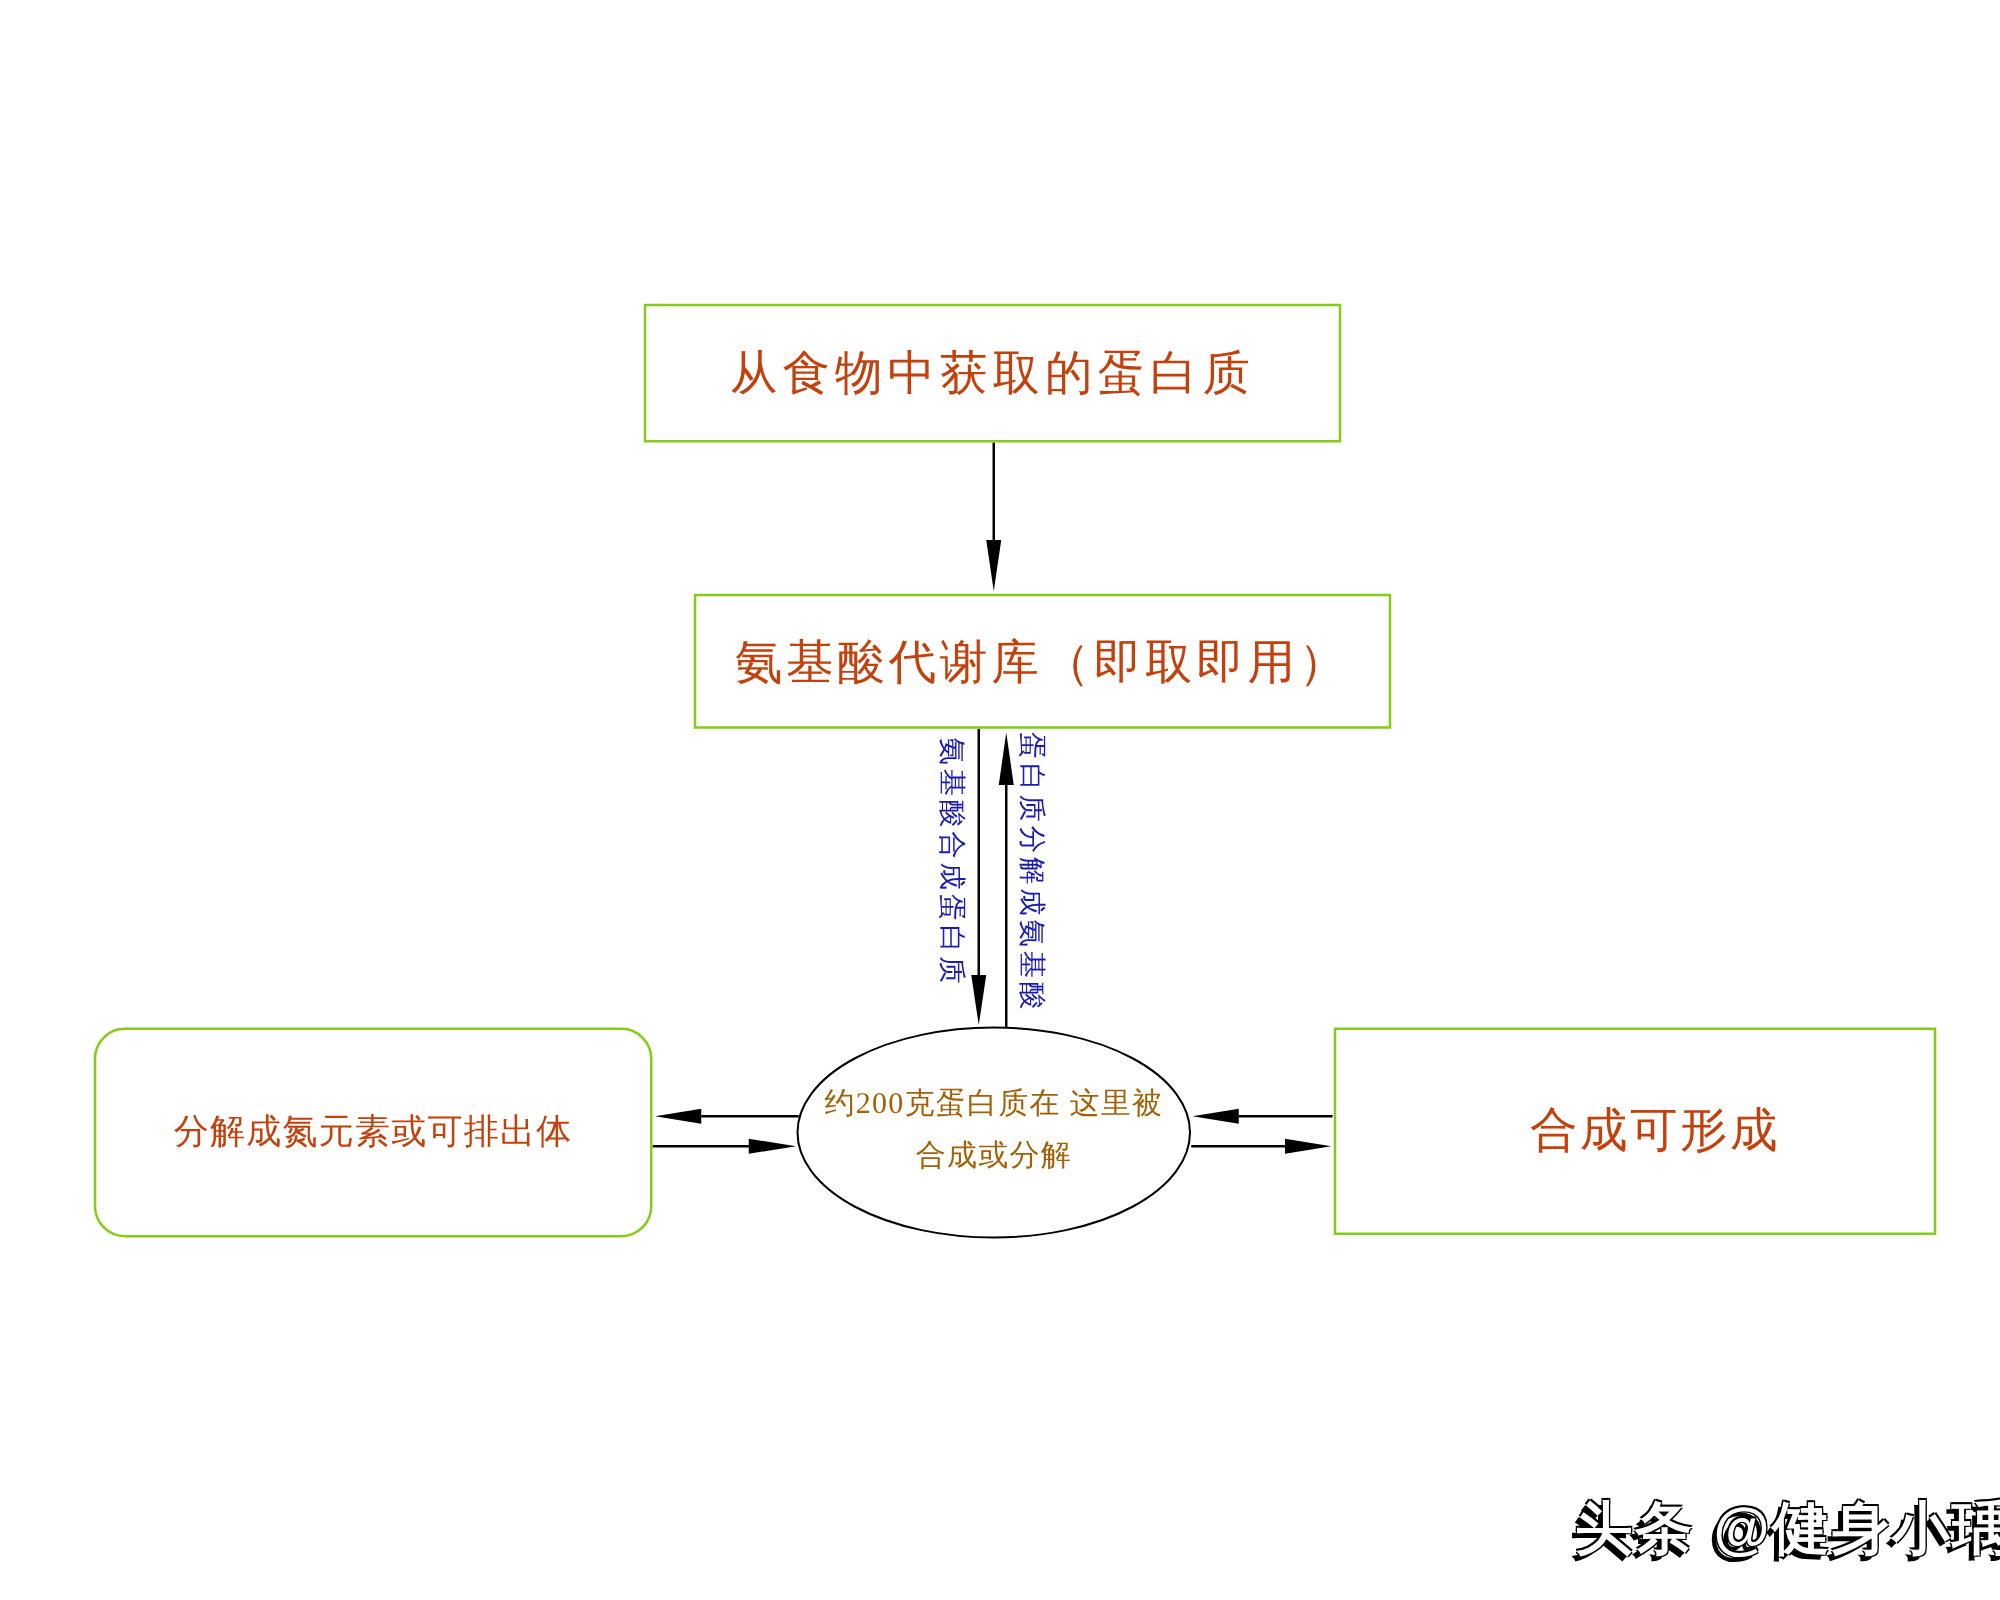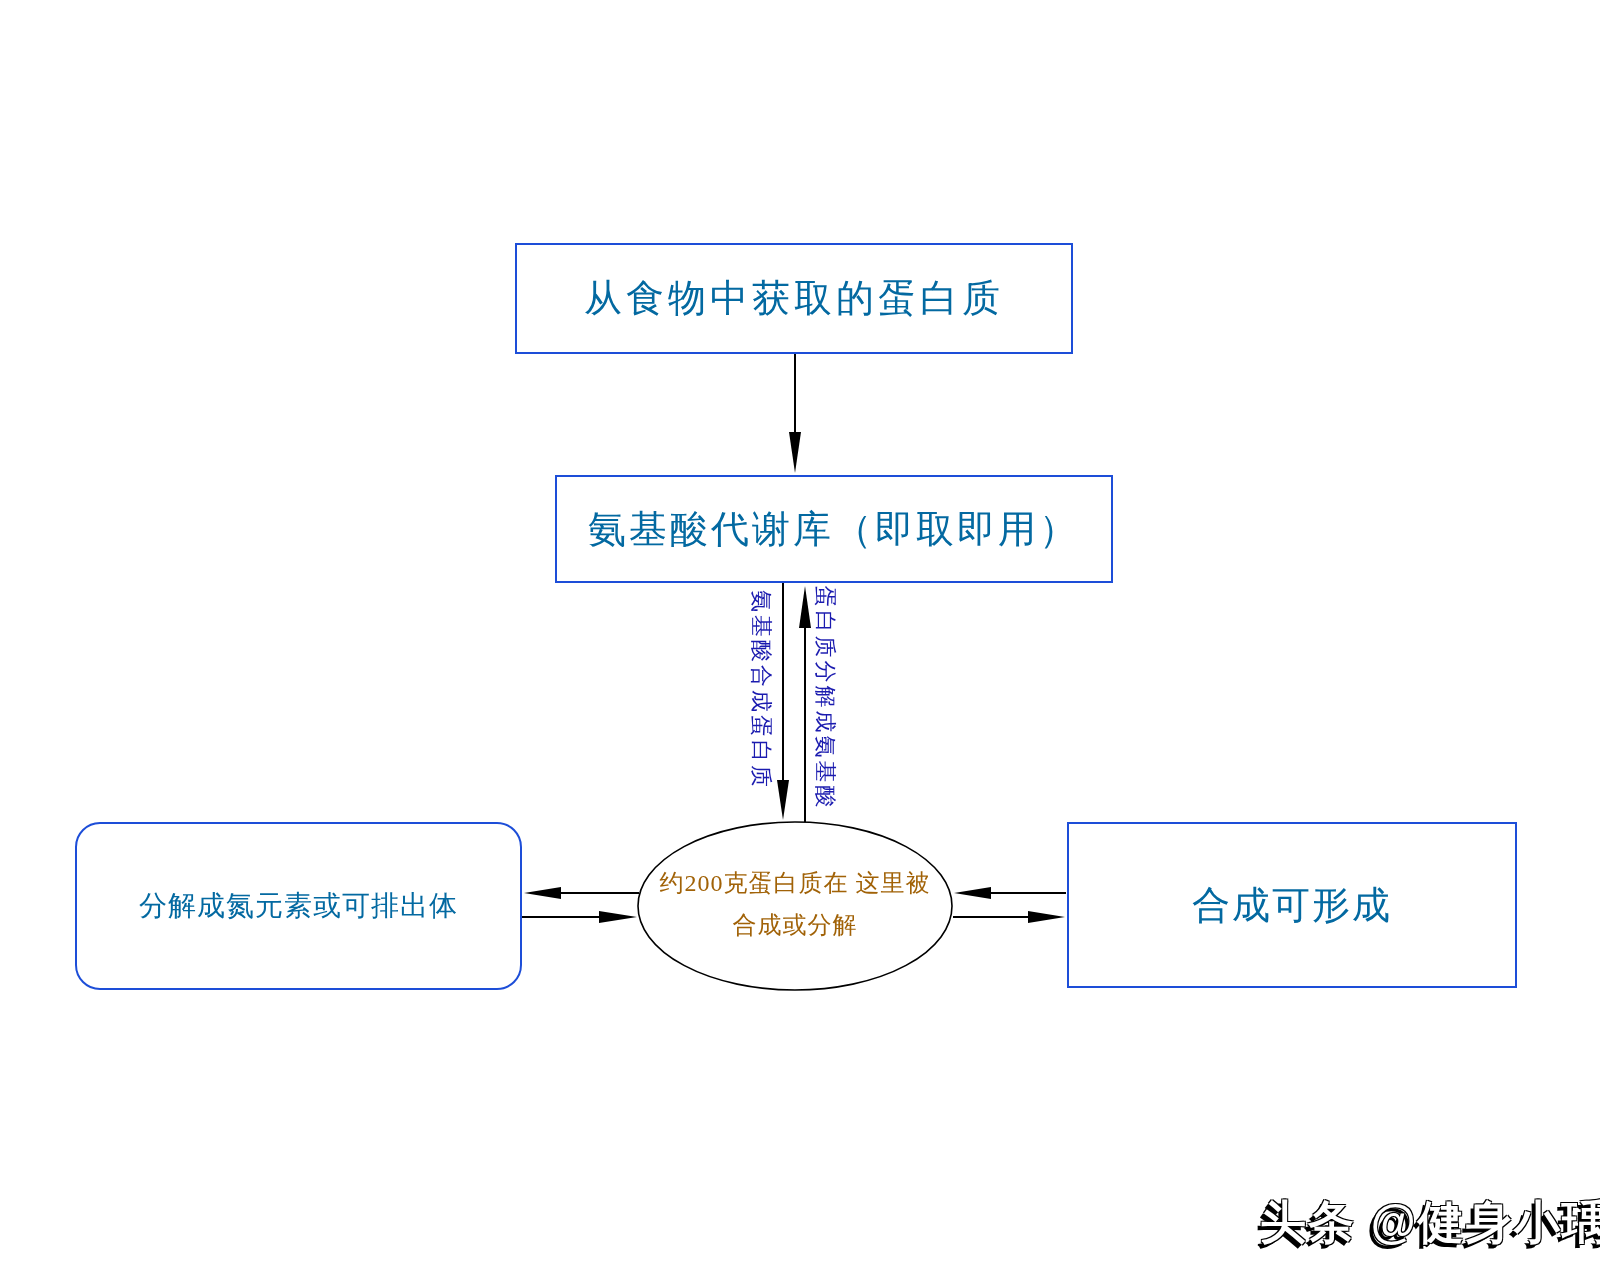"从食物中获取的蛋白质" .box { border: 2px solid #1d4ed8 -> 2px solid #84cc16; color: #0369a1 -> #c2410c }
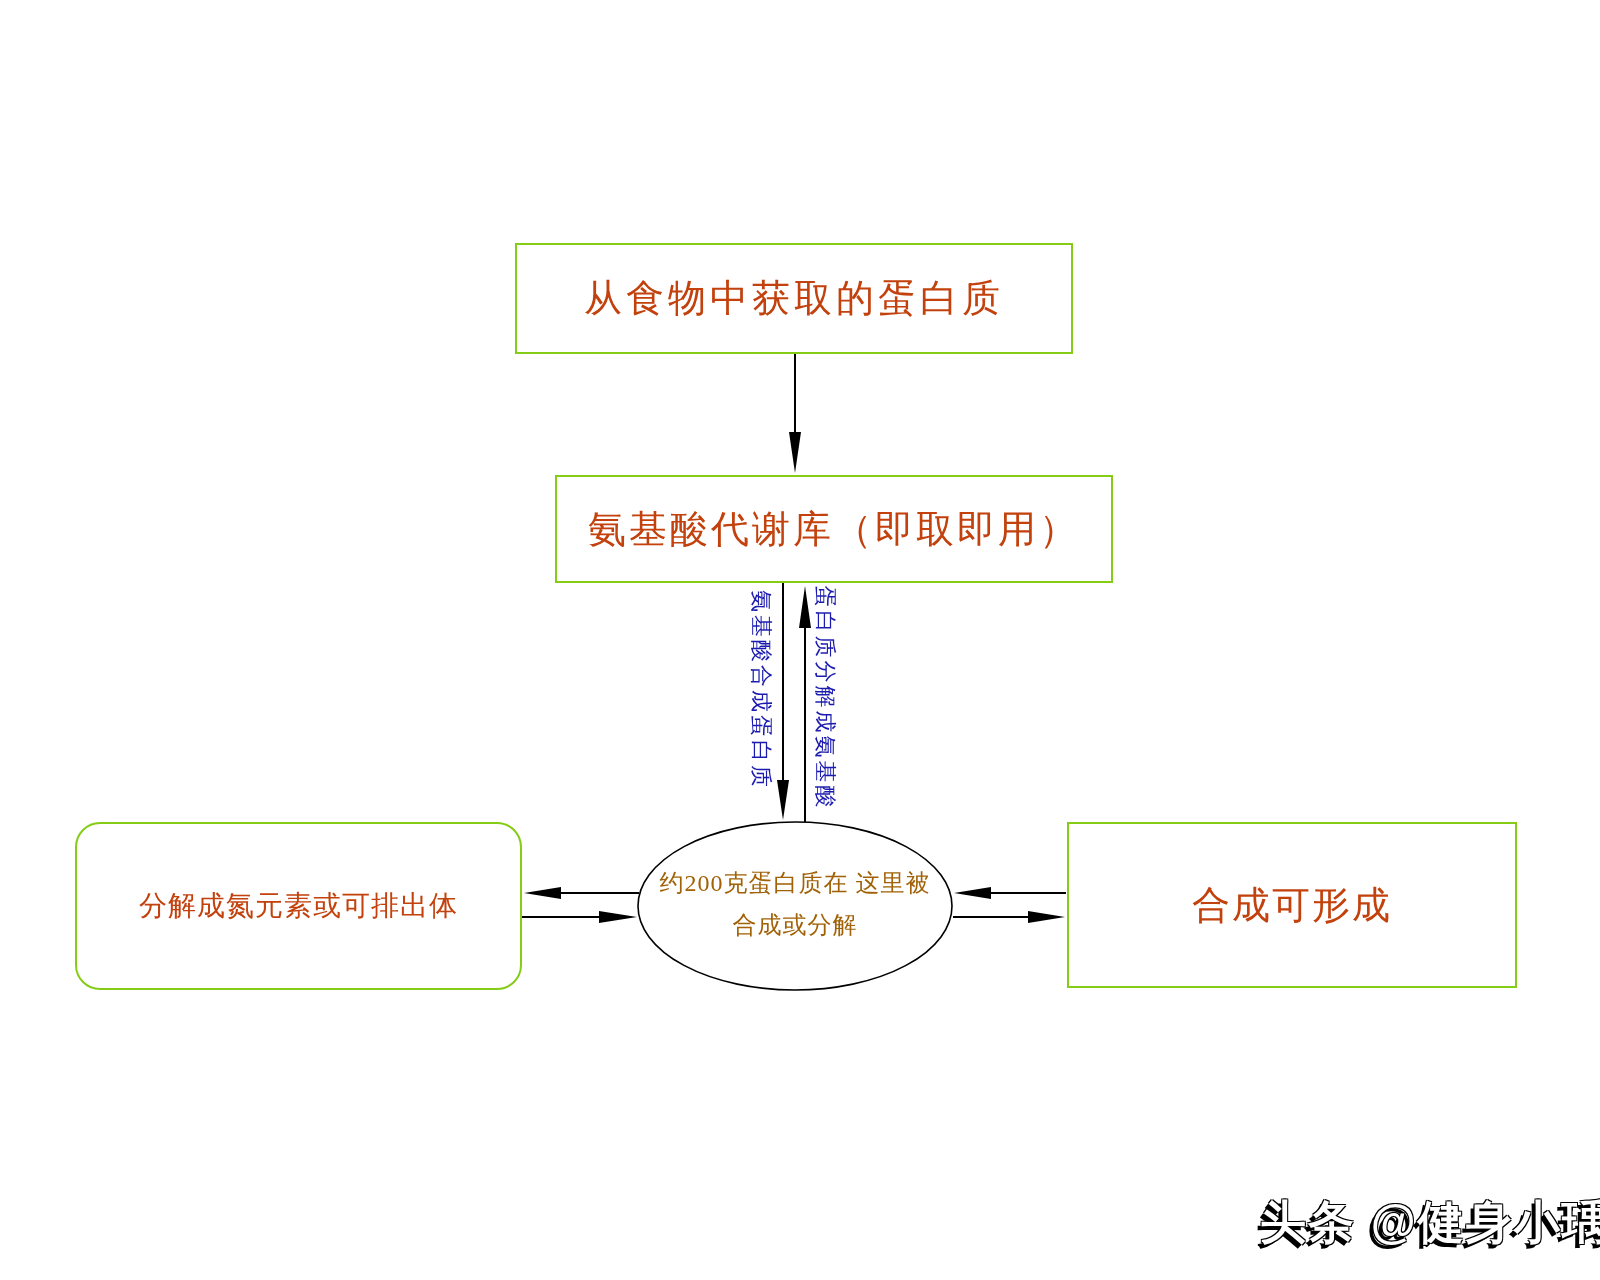"合成可形成" #box-muscle { padding-left: none -> 32px }
